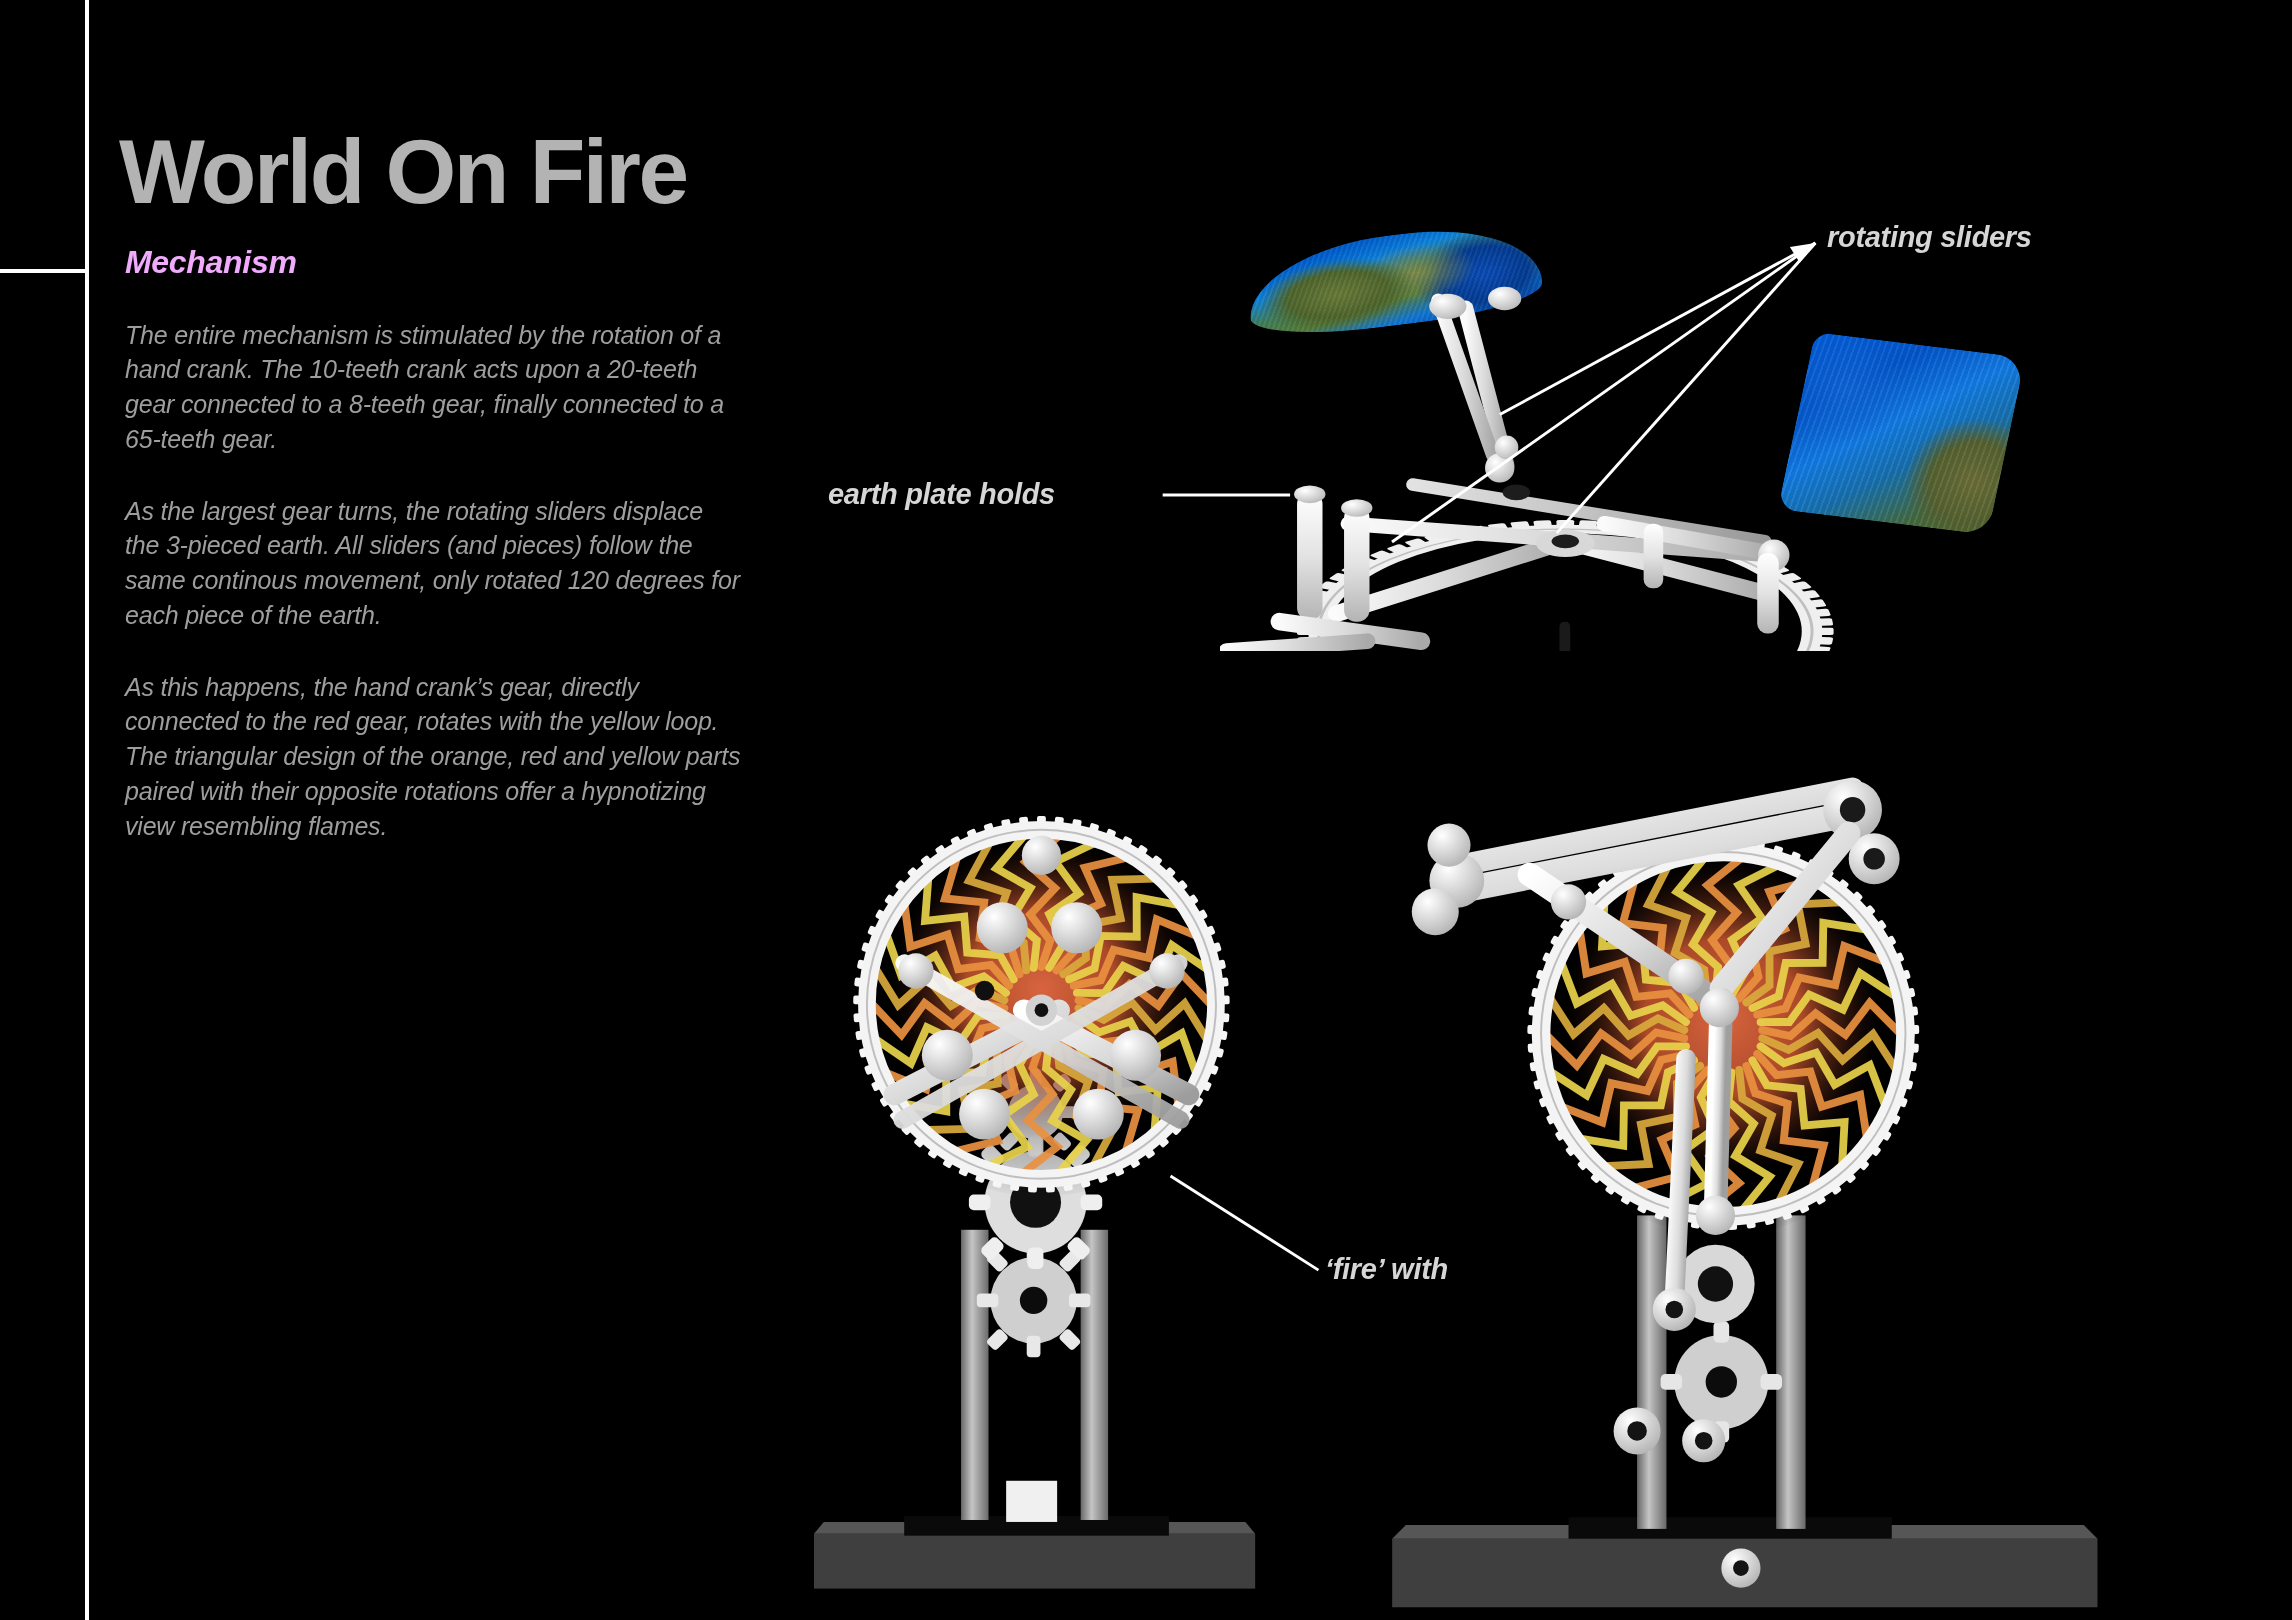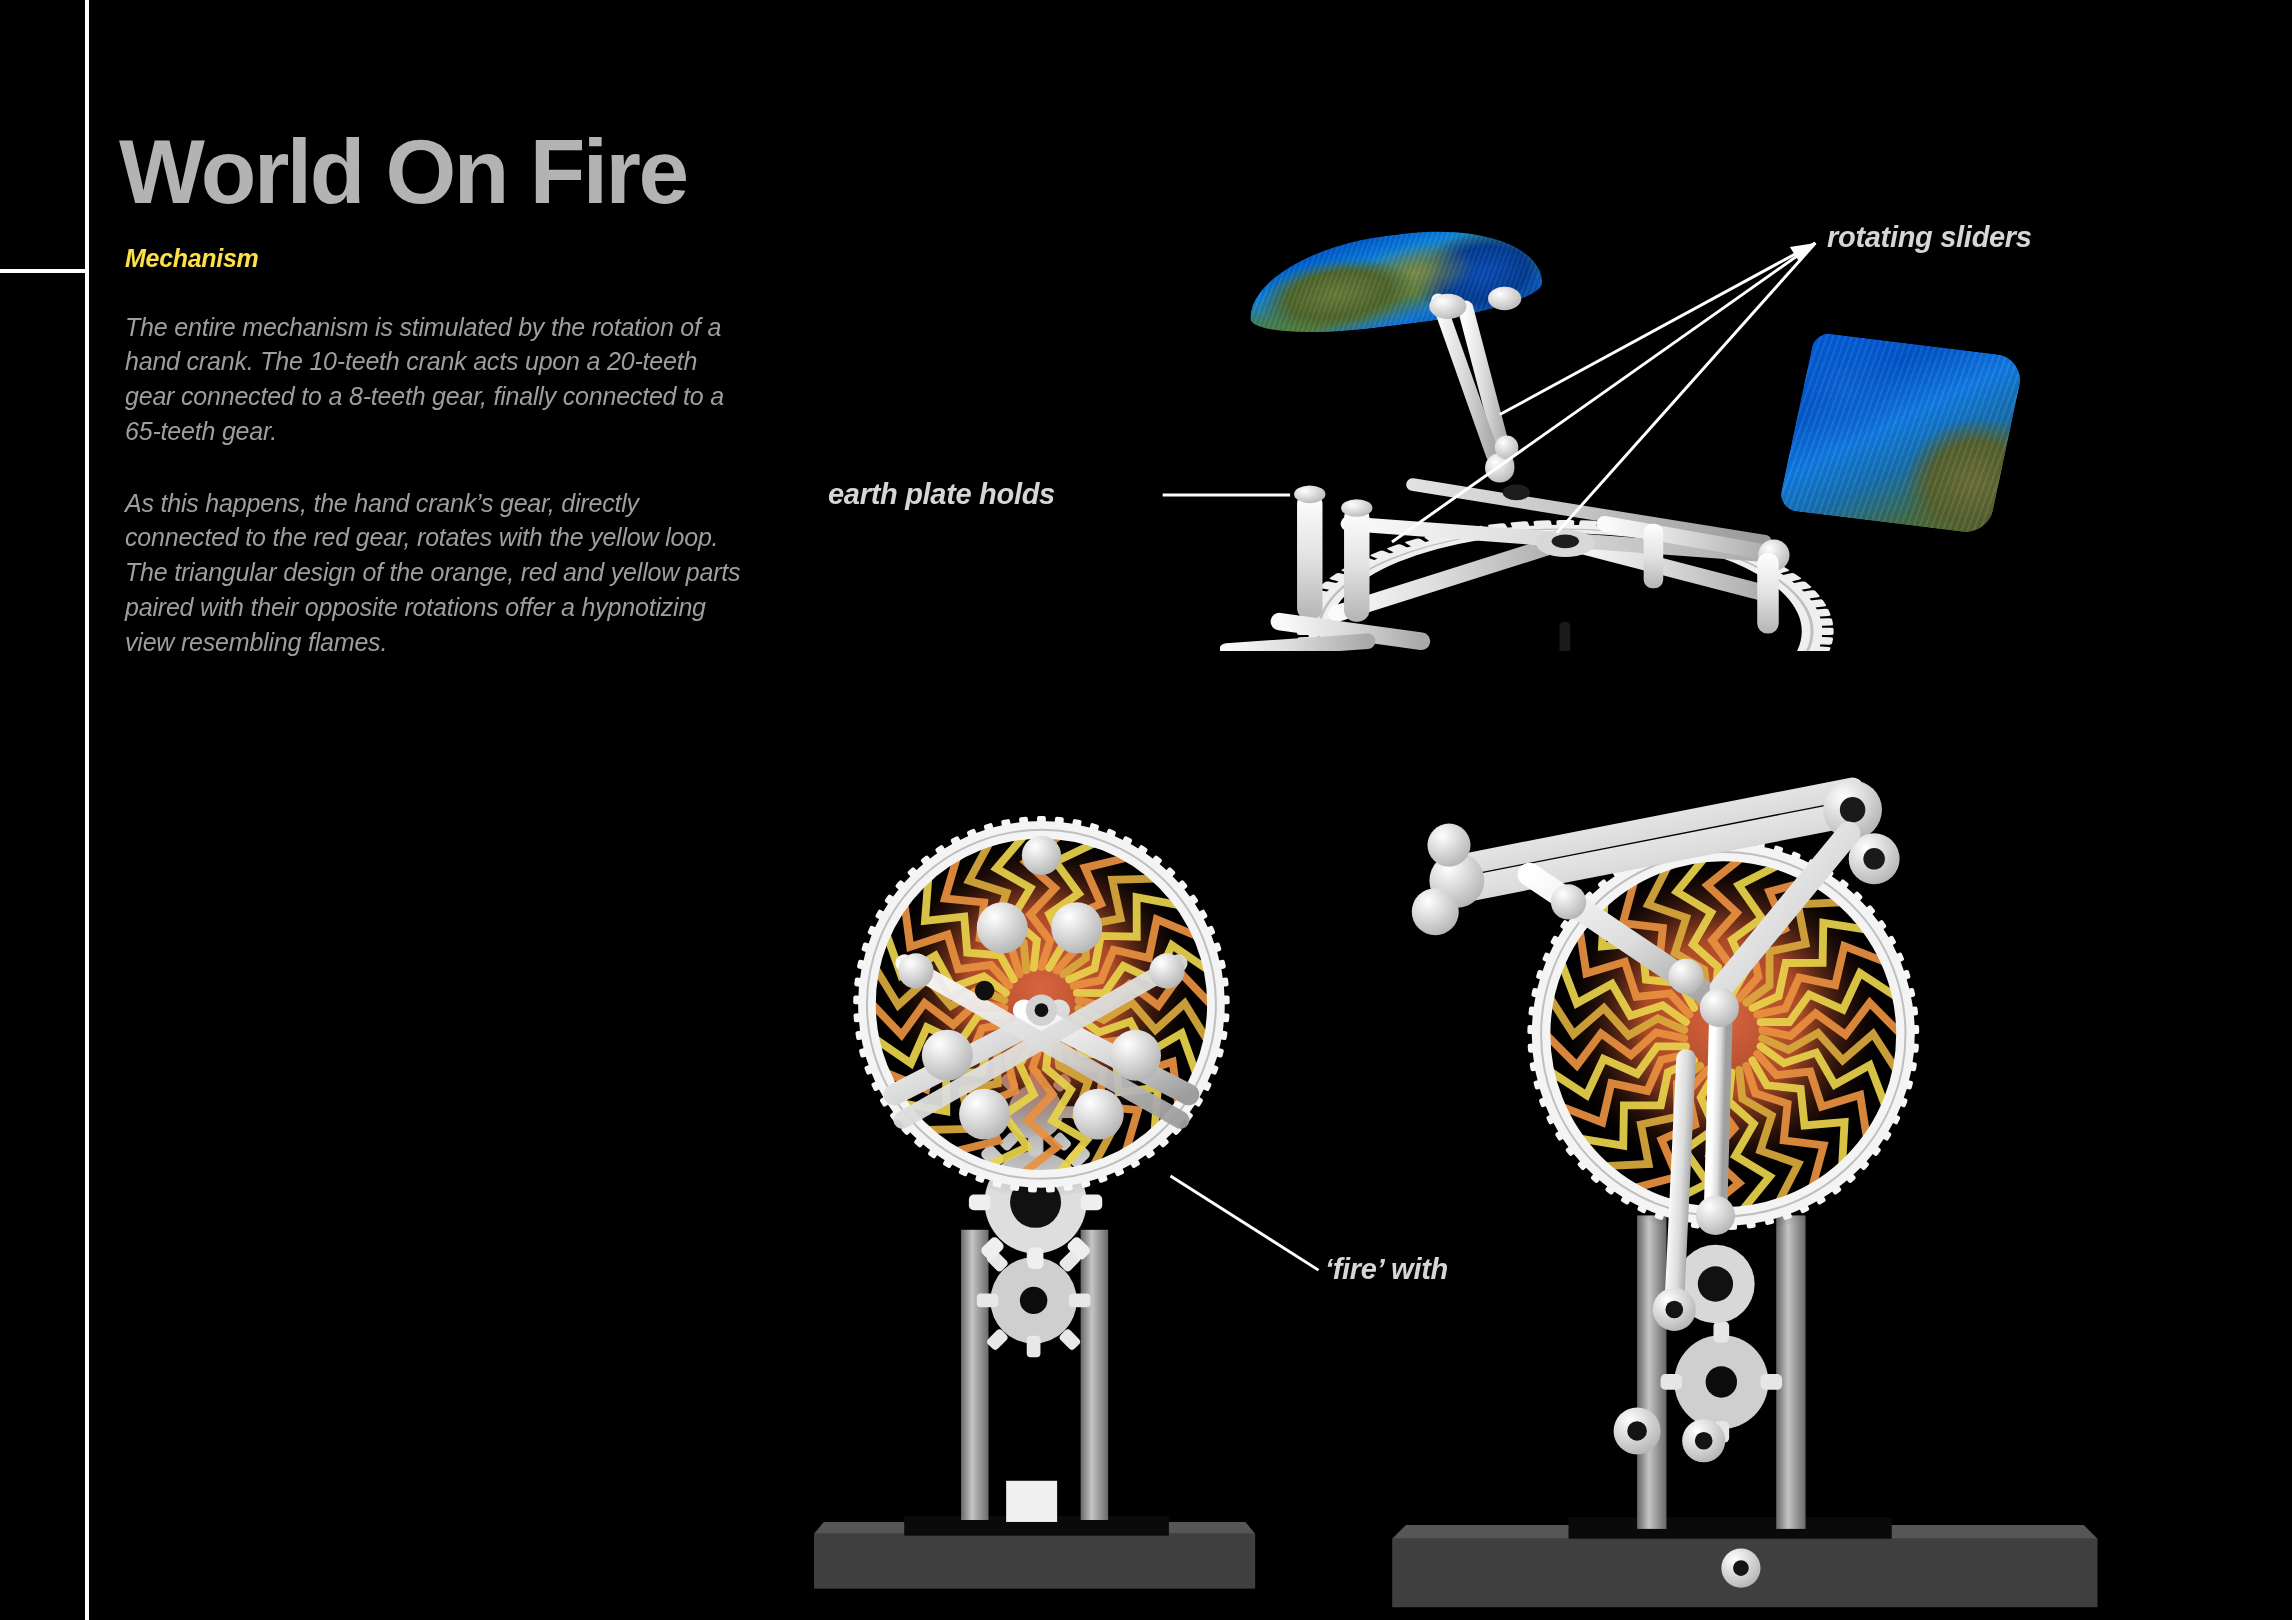"Mechanism" .subtitle { color: #fde047 -> #f0abfc; font-size: 25px -> 32px }
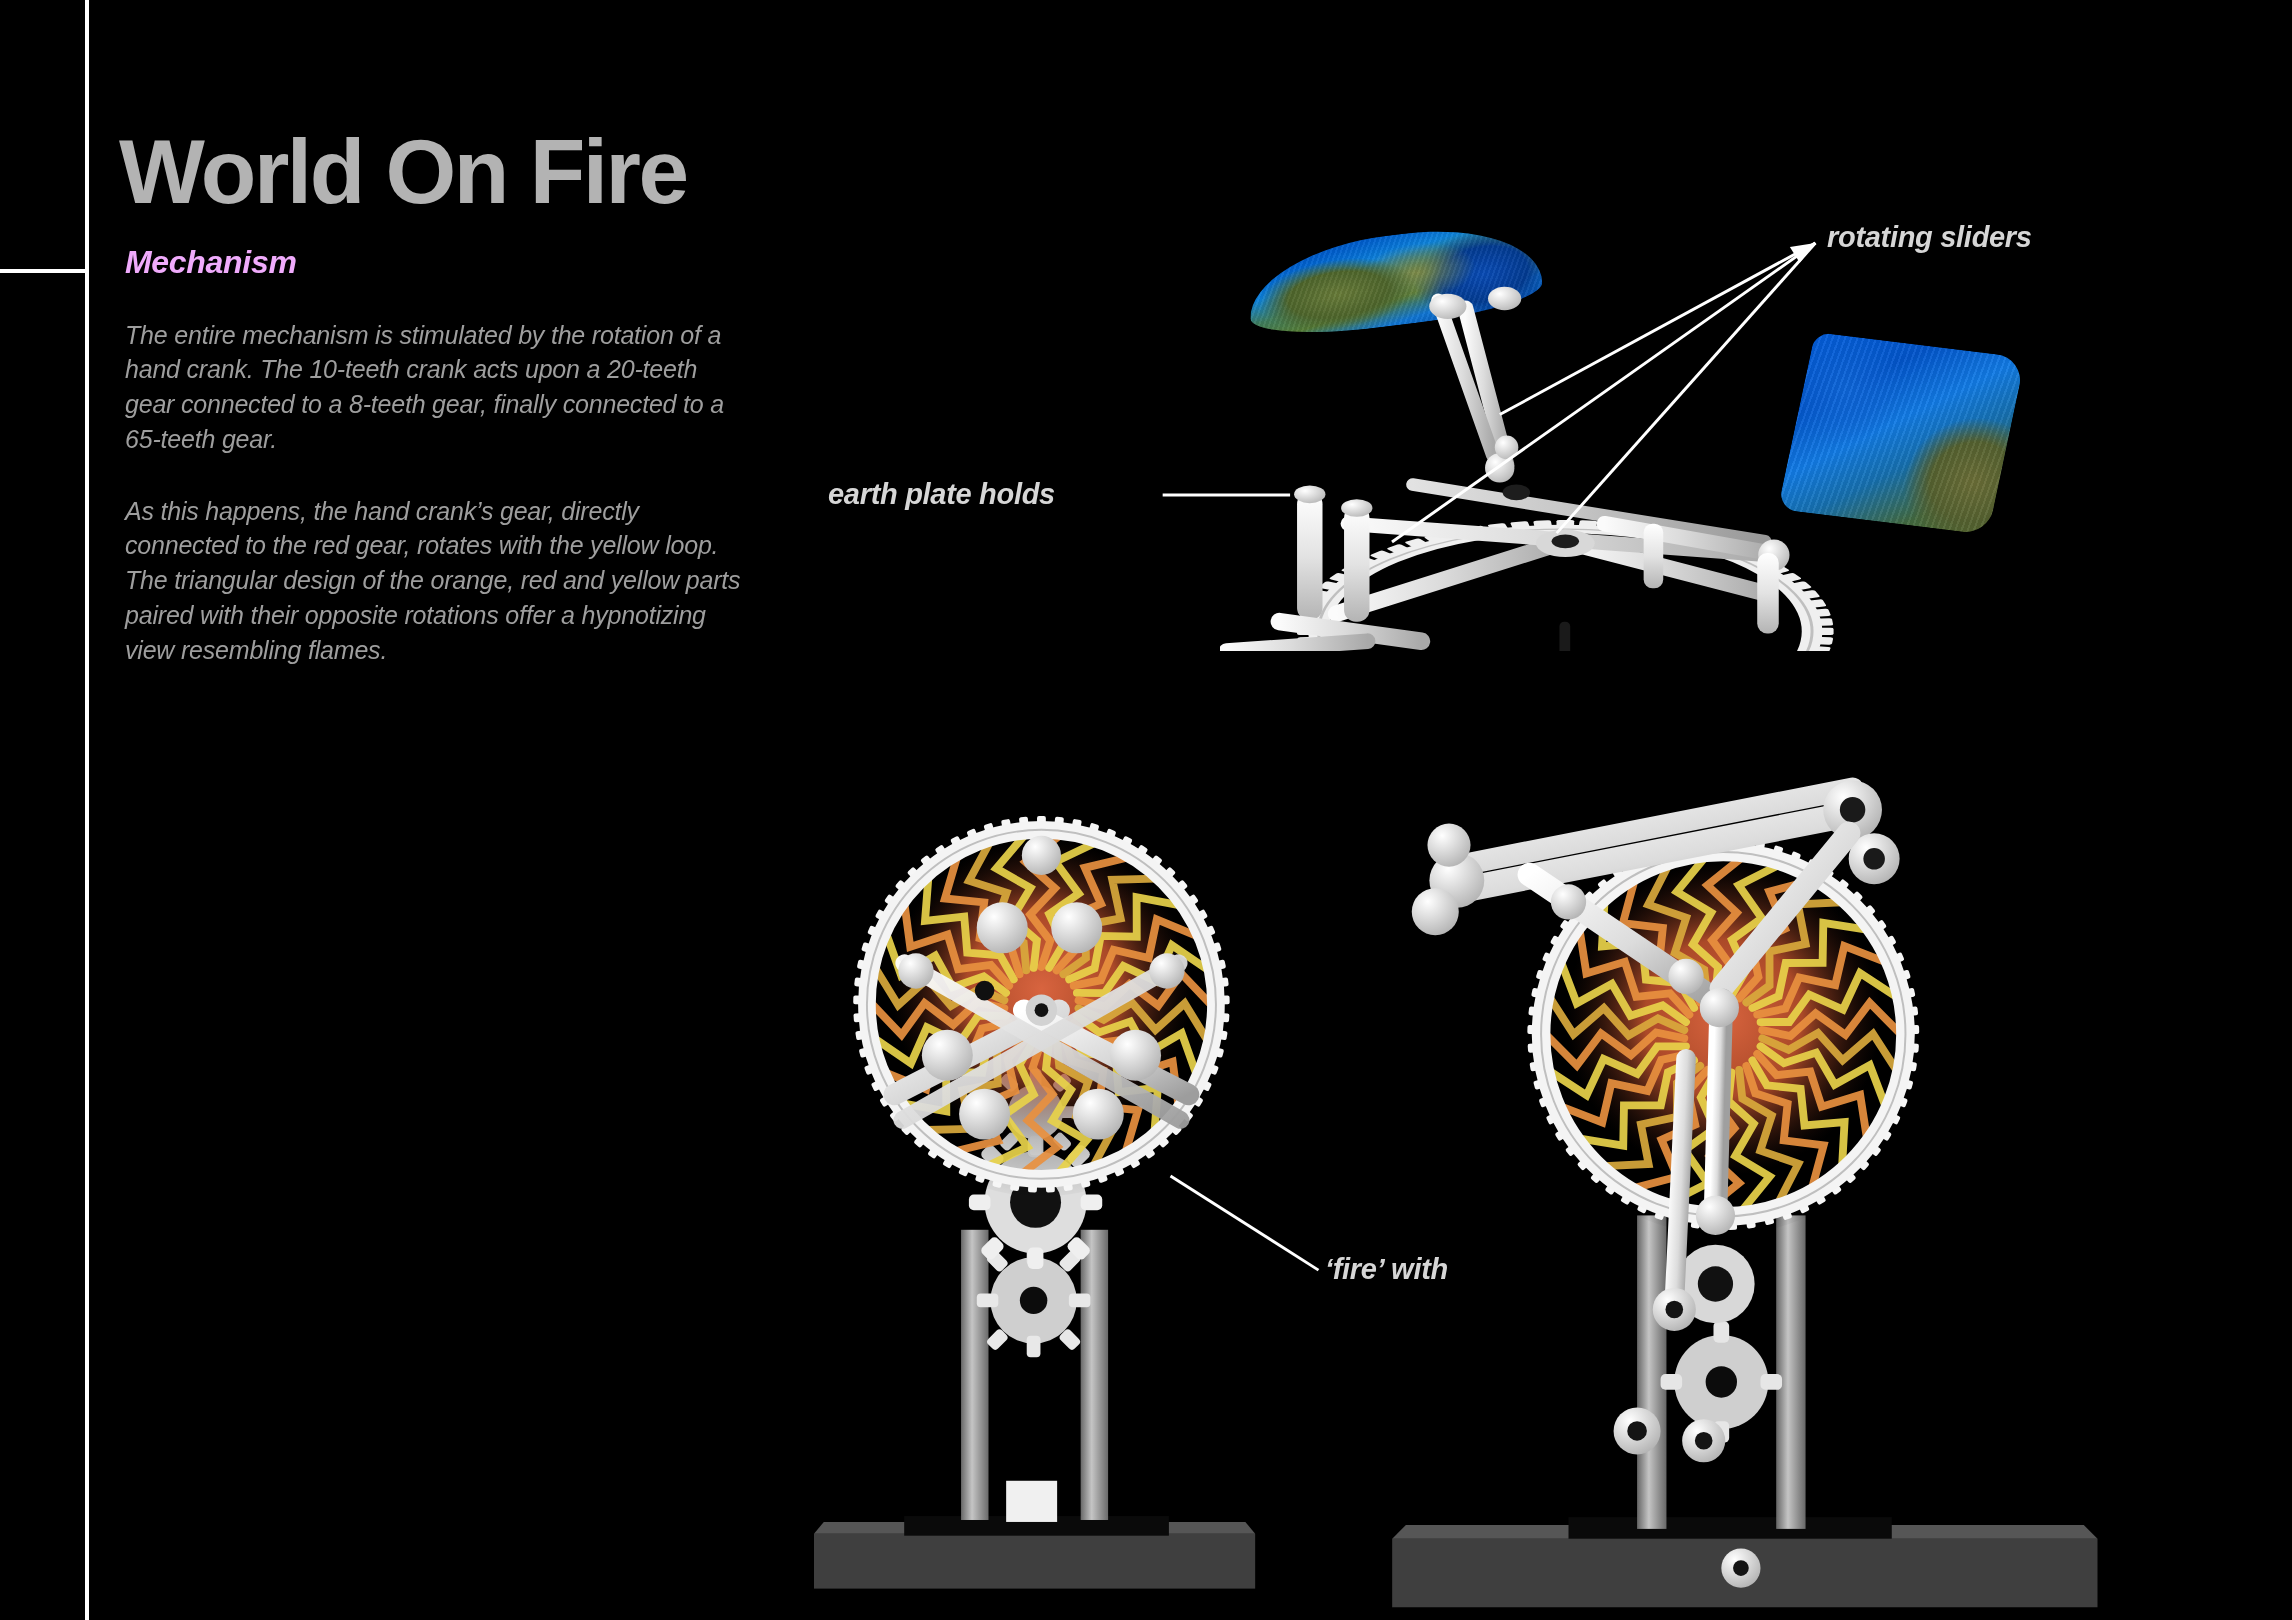"As the largest gear turns," p.para { html: none -> <p>As the largest gear turns, the rotating sliders displace the 3-pieced earth. All sliders (and pieces) follow the same continous movement, only rotated 120 degrees for each piece of the earth.</p> }
